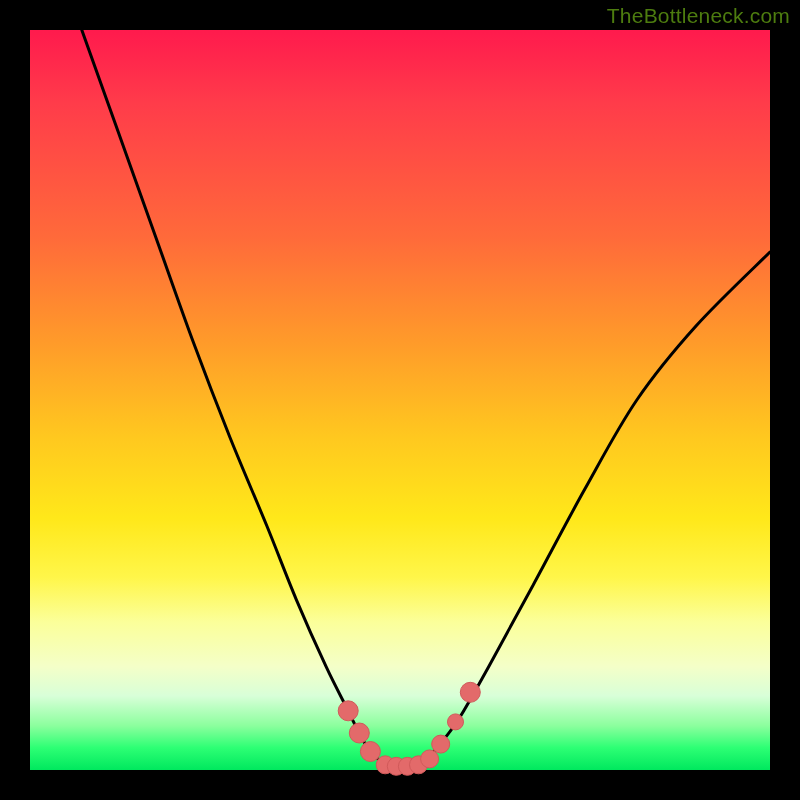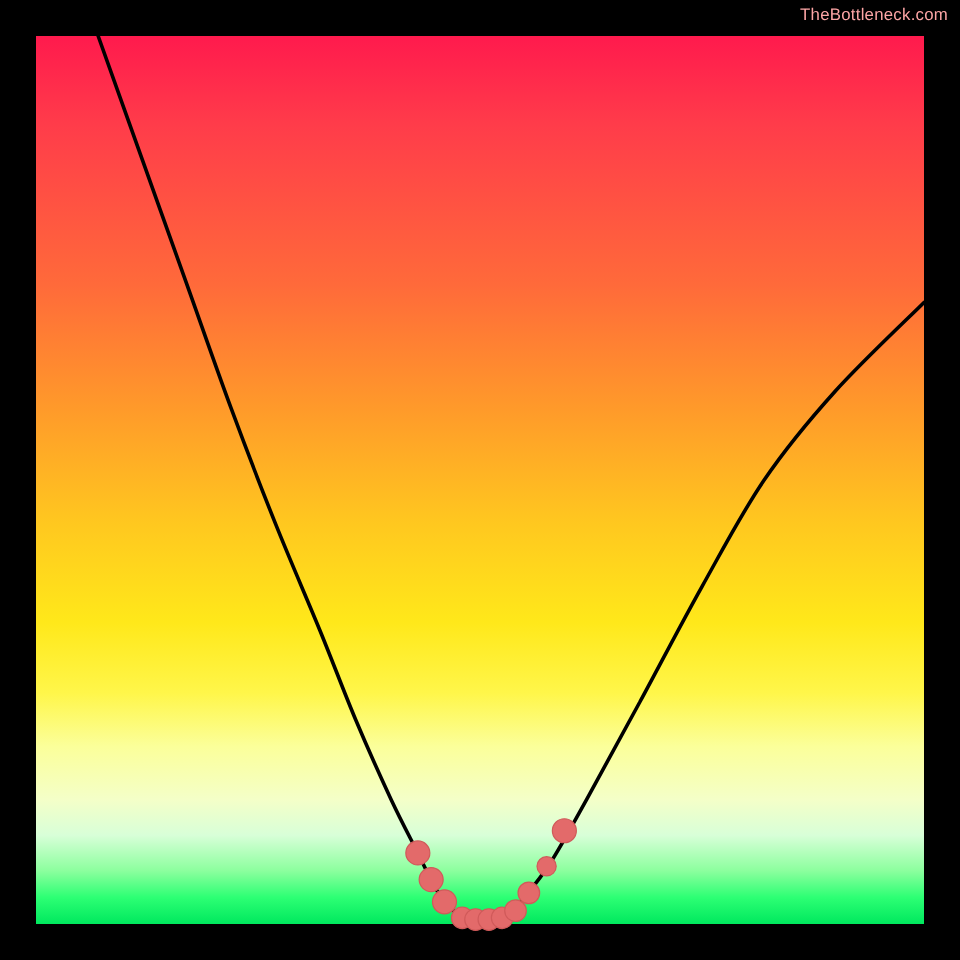"TheBottleneck.com" .watermark { color: #fca5a5 -> #4d7c0f; font-size: 14px -> 21px }
